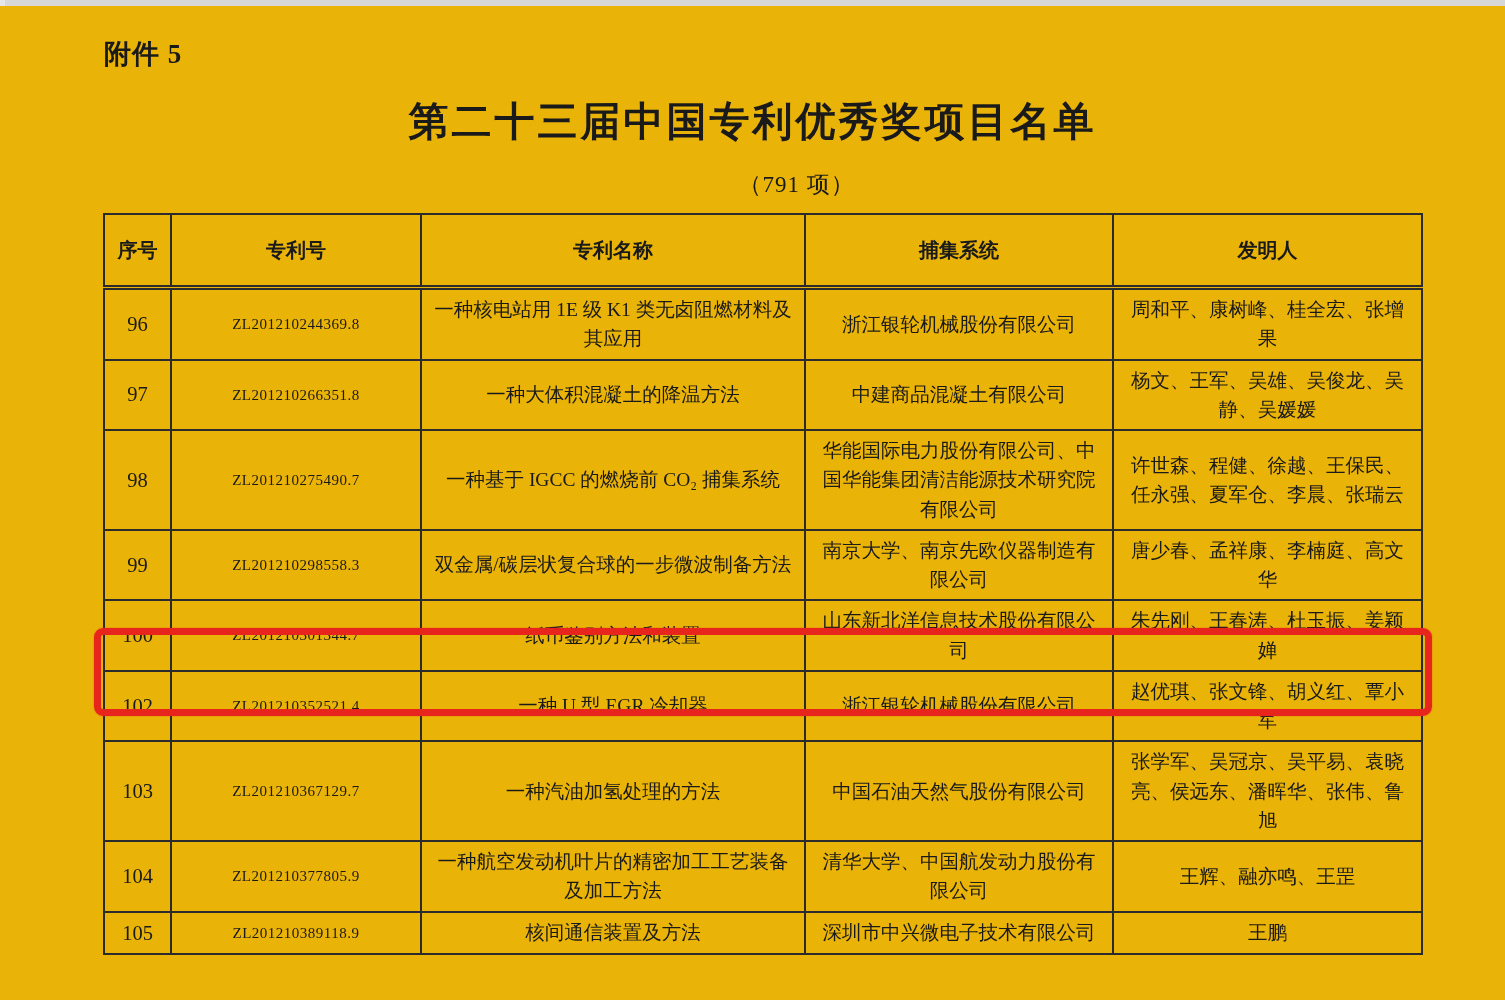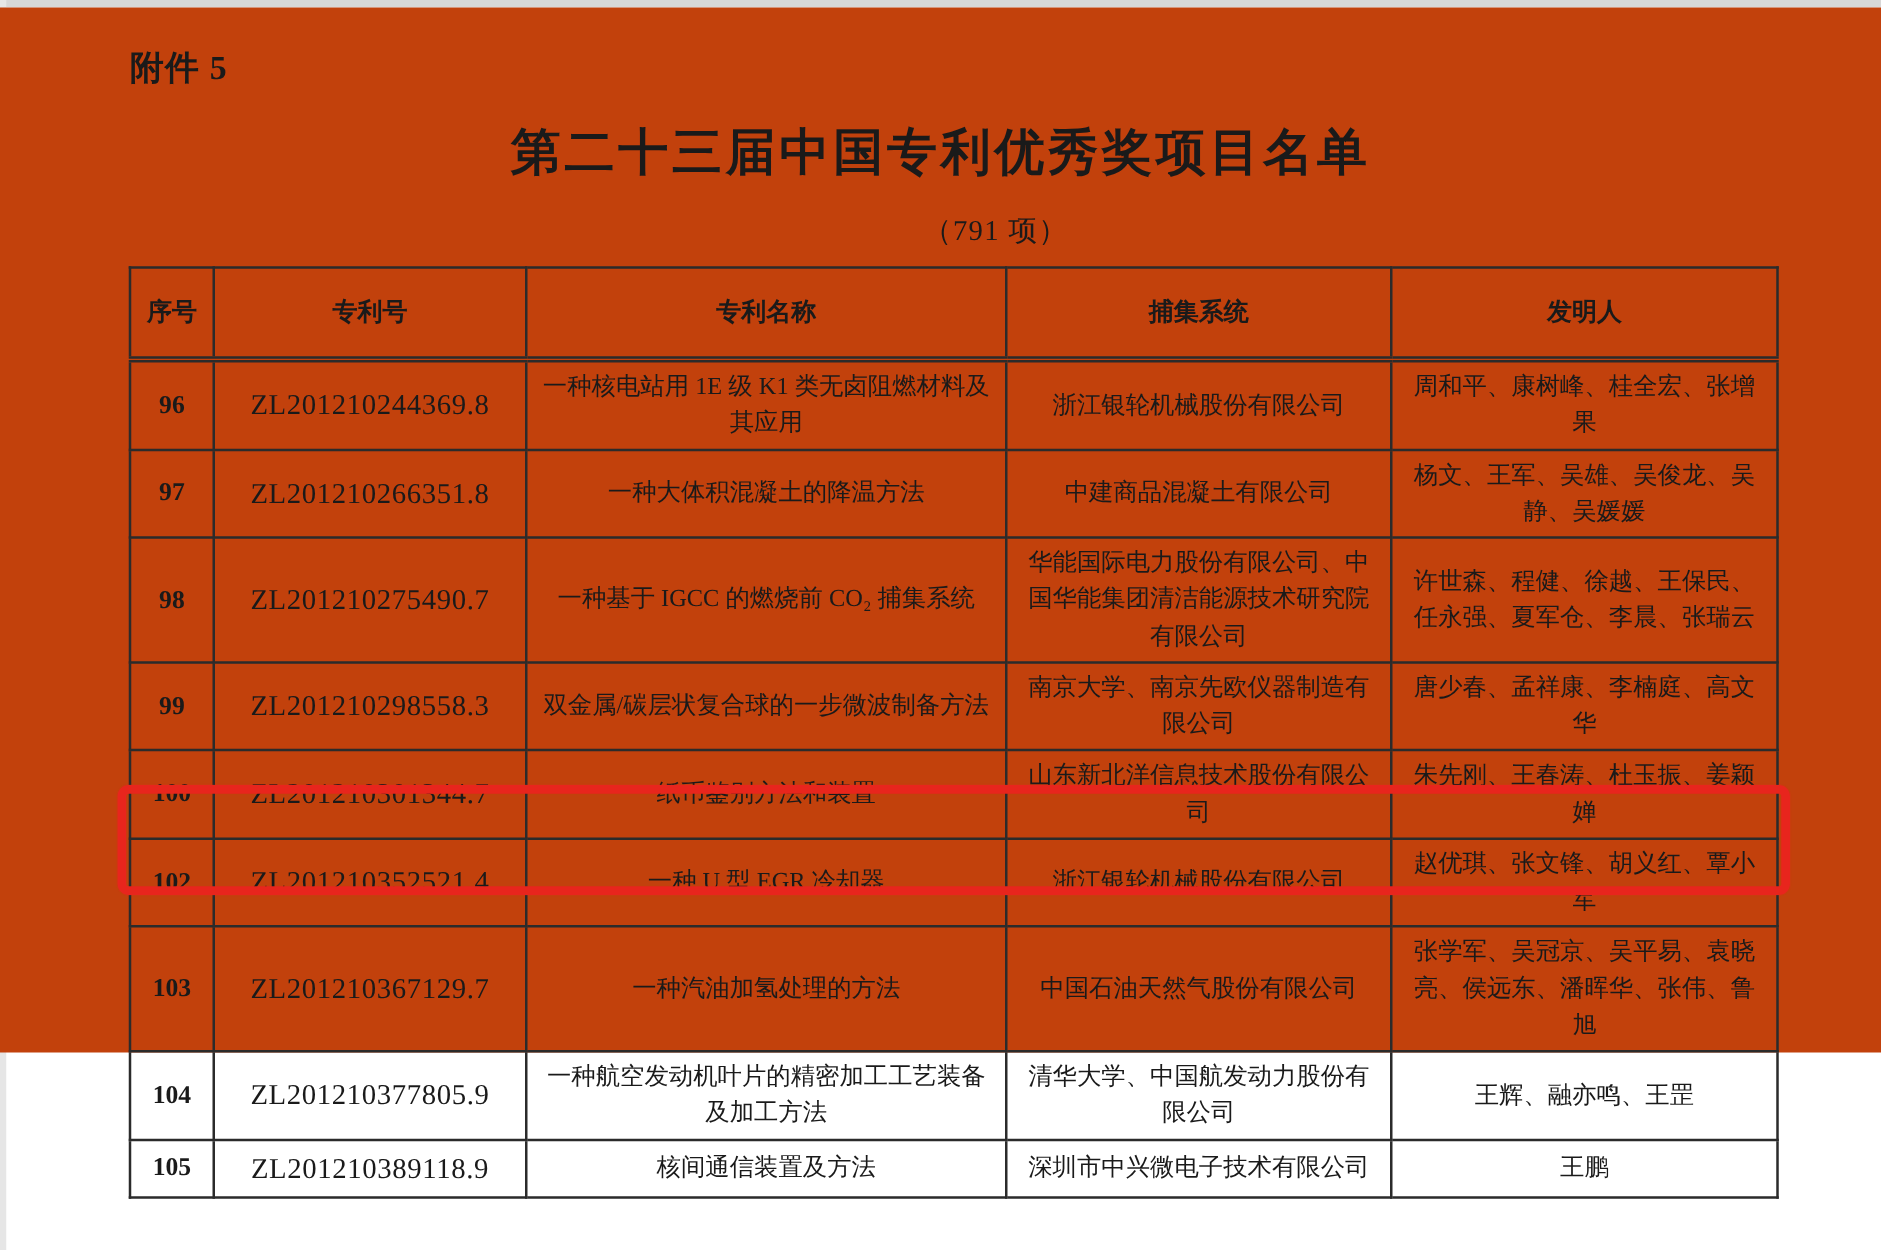"附件 5" .sheet { background: #c2410c -> #eab308; height: 836px -> 994px }
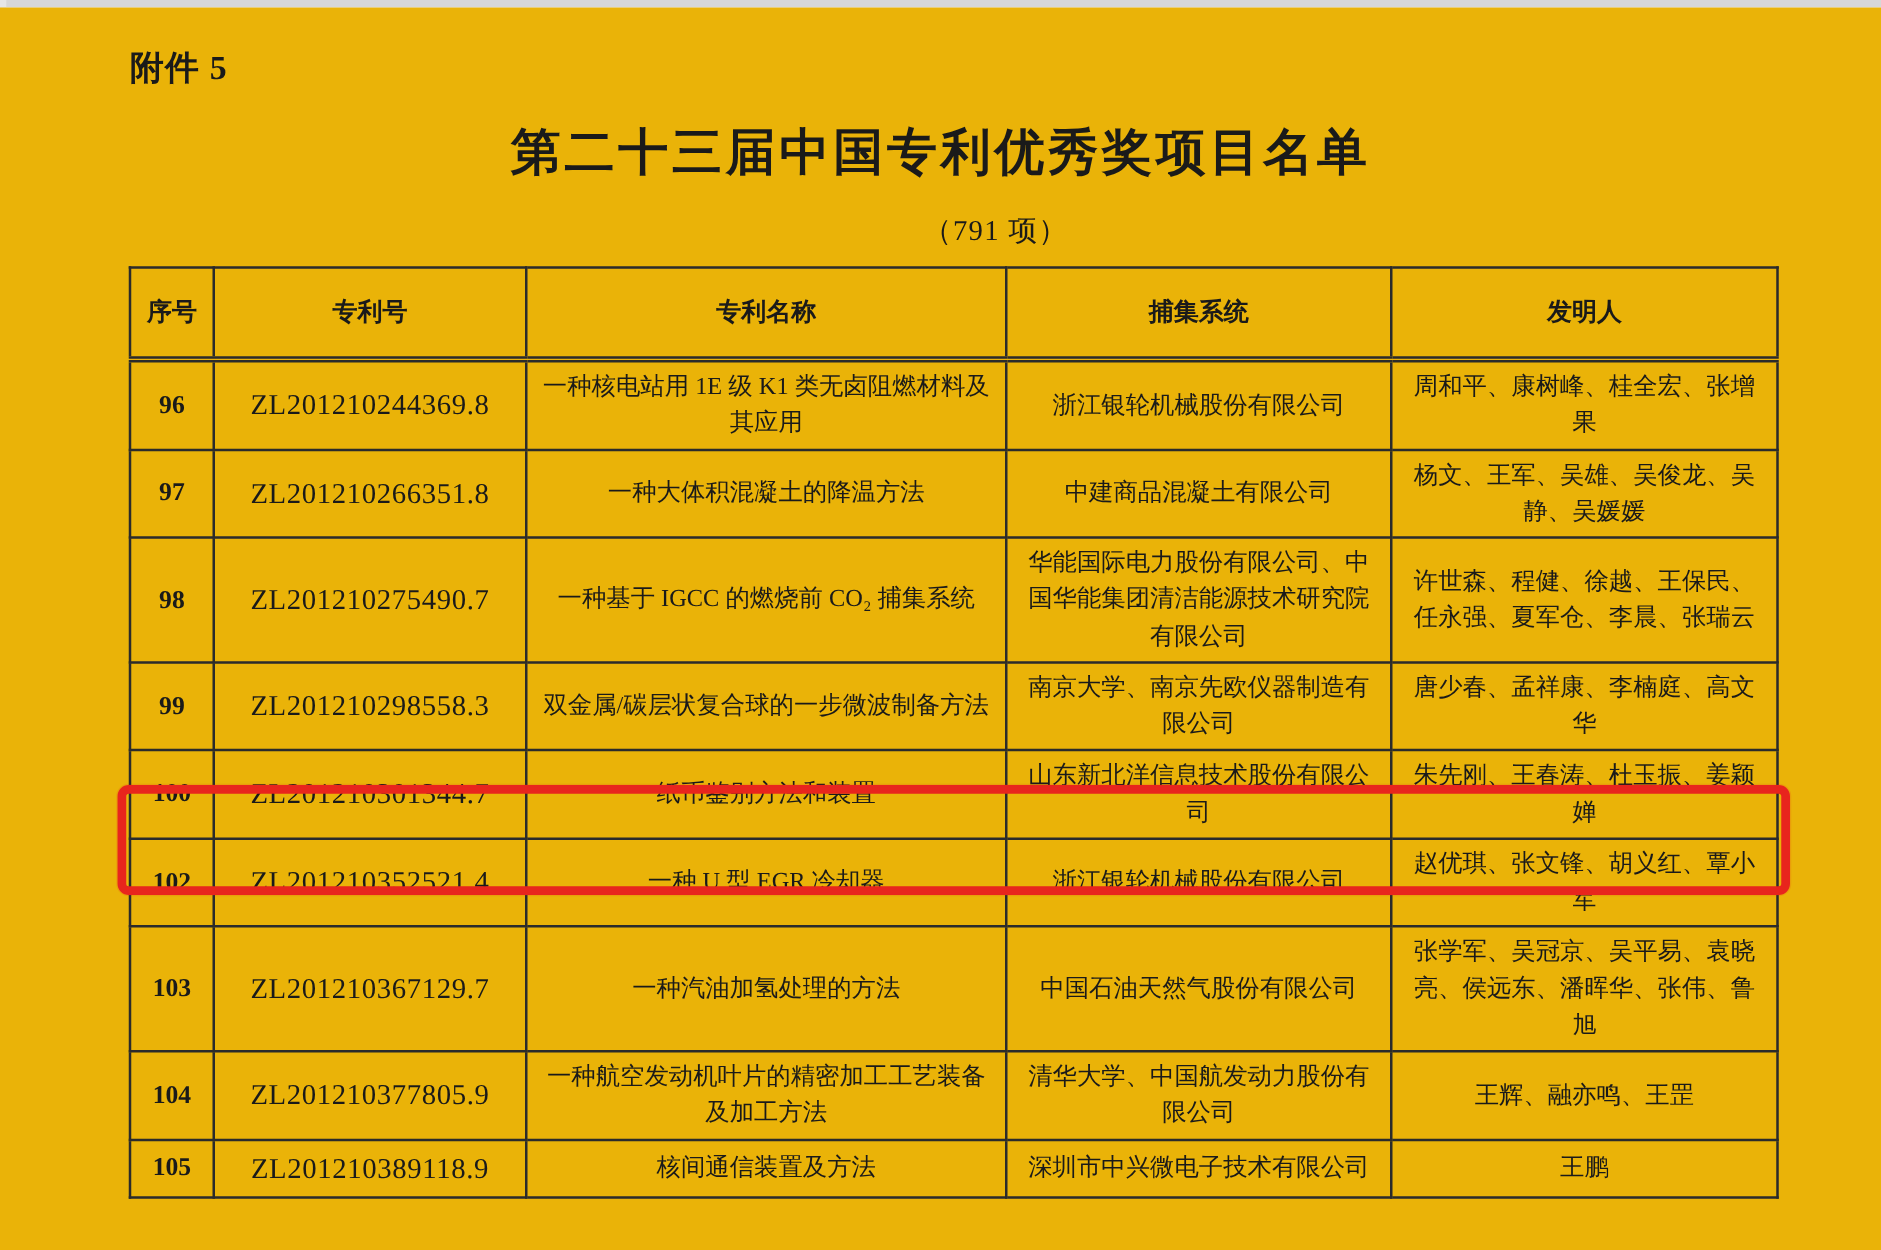"96" td.cell-no { font-weight: bold -> none }
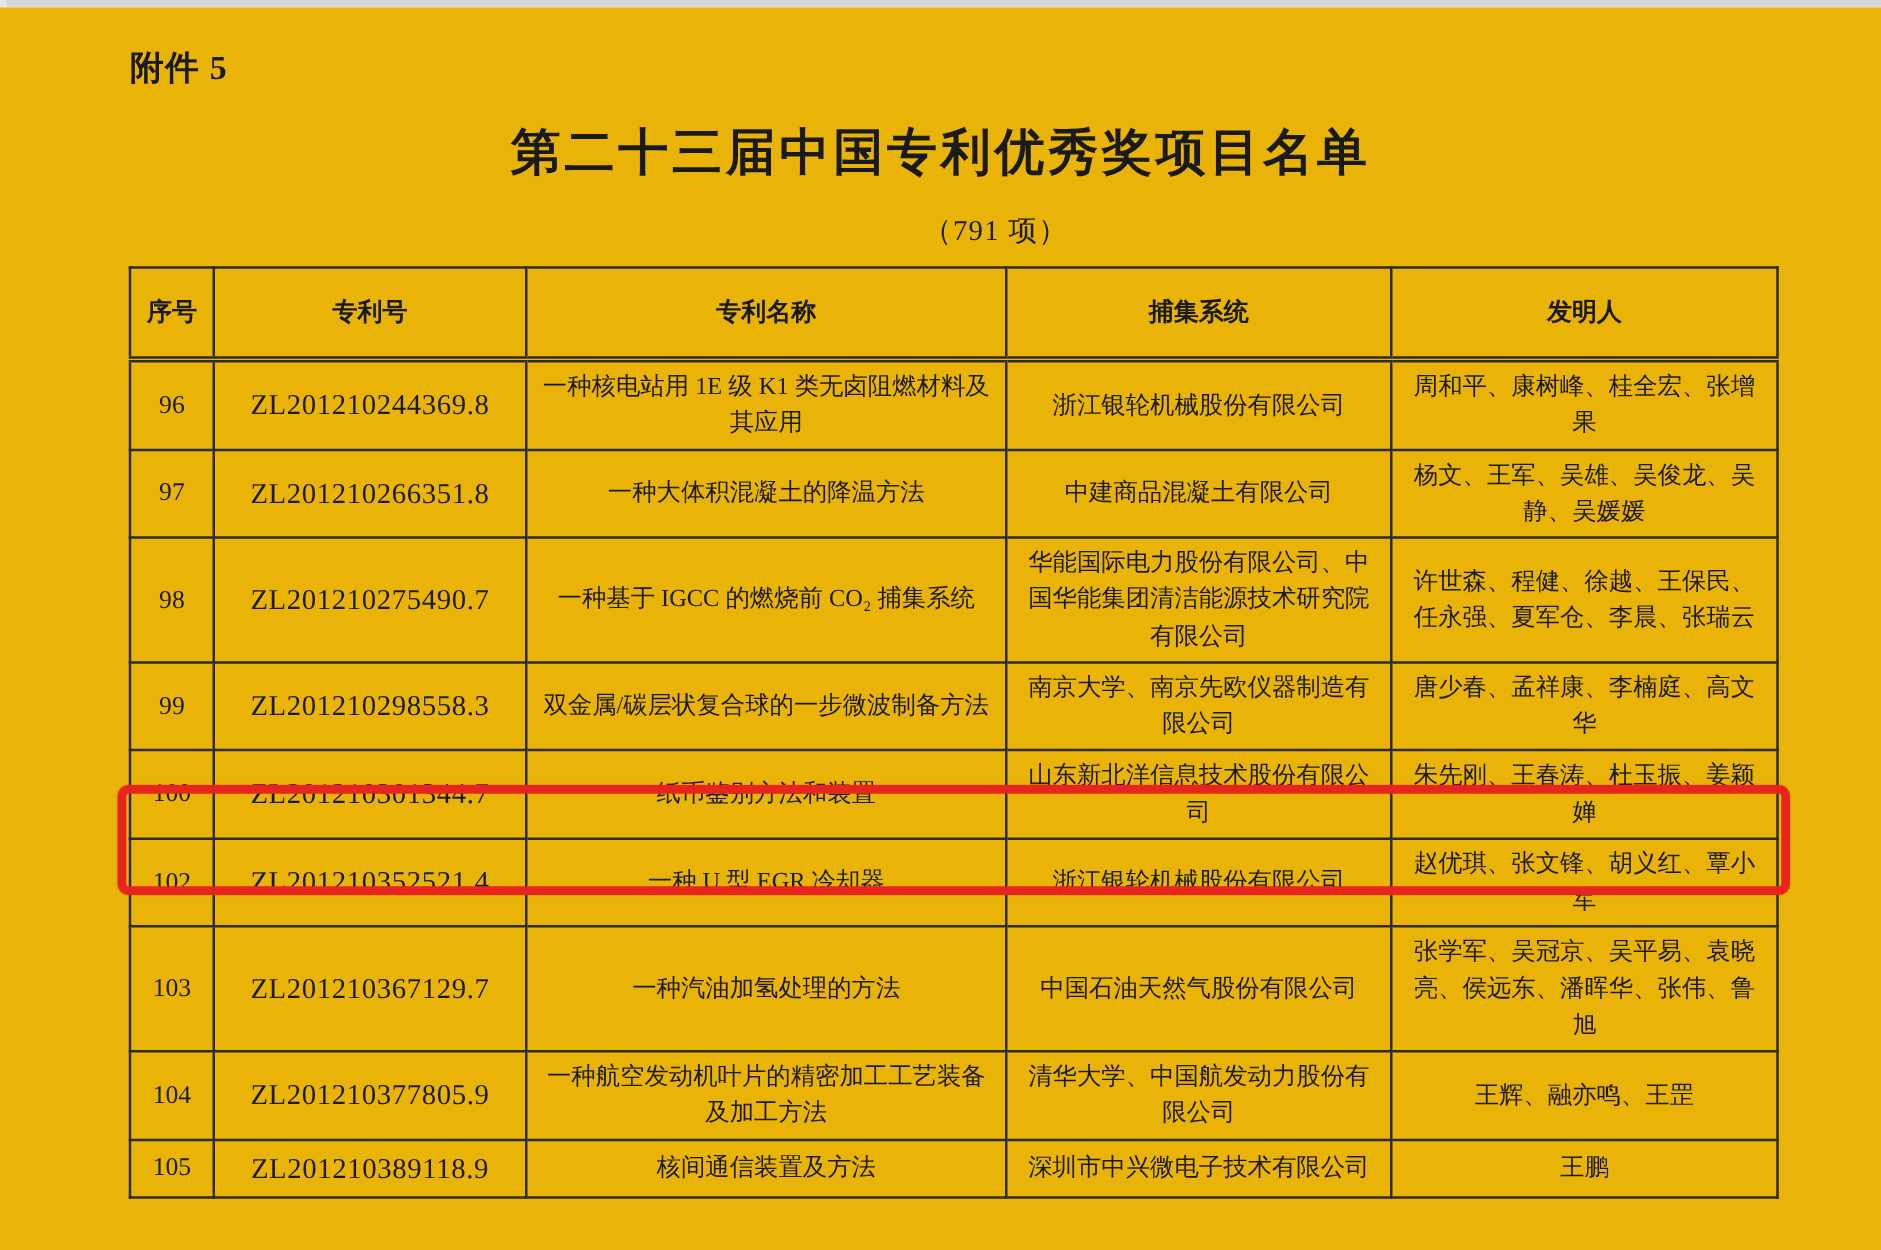"ZL201210244369.8" td.cell-patent_no { font-size: 23px -> 15px }
